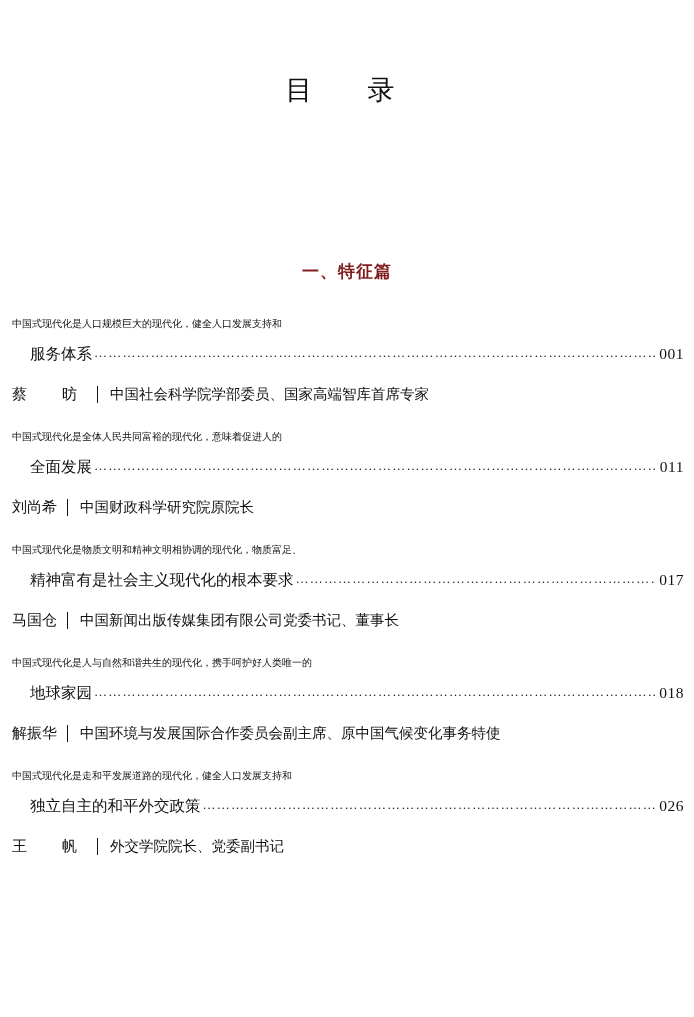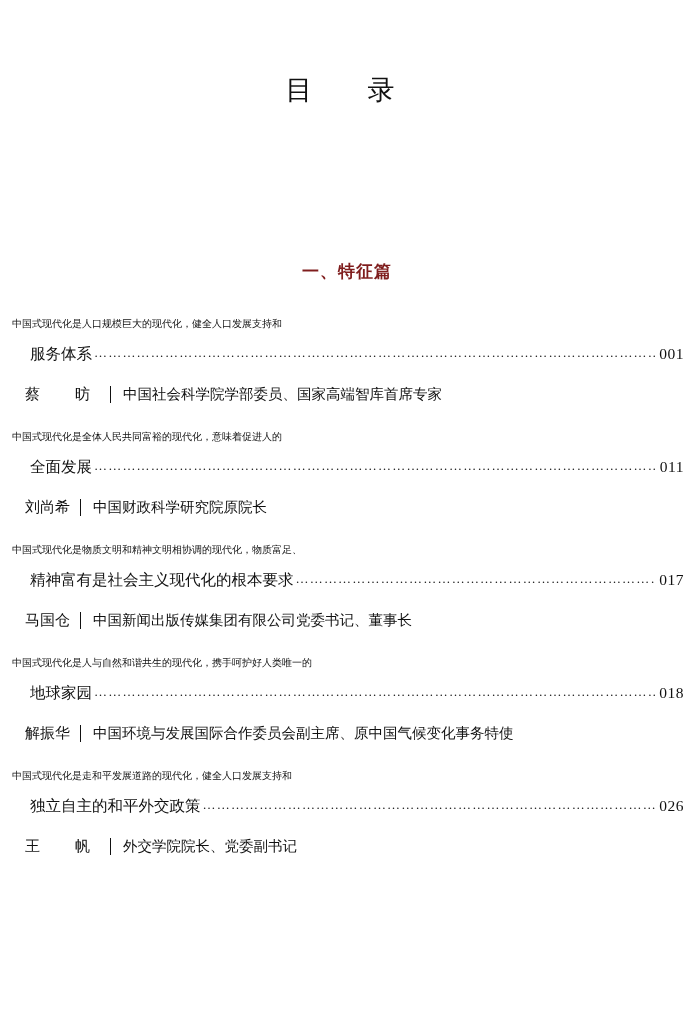"蔡 昉" .byline { margin-left: 13px -> none }
